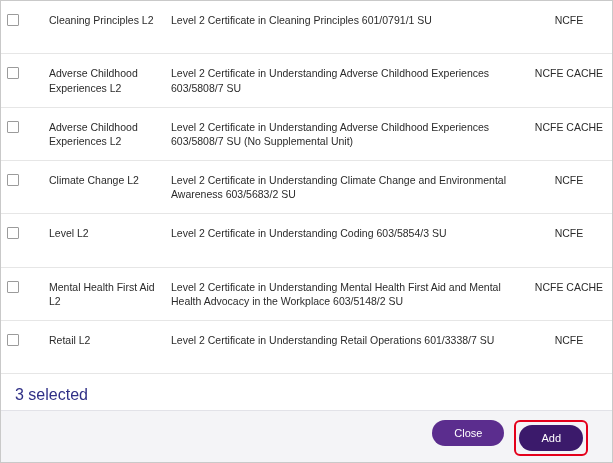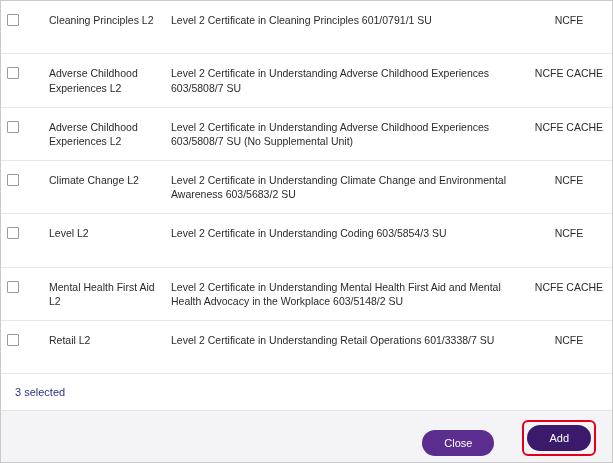"3 selected" .selected-bar { font-size: 11px -> 16px }
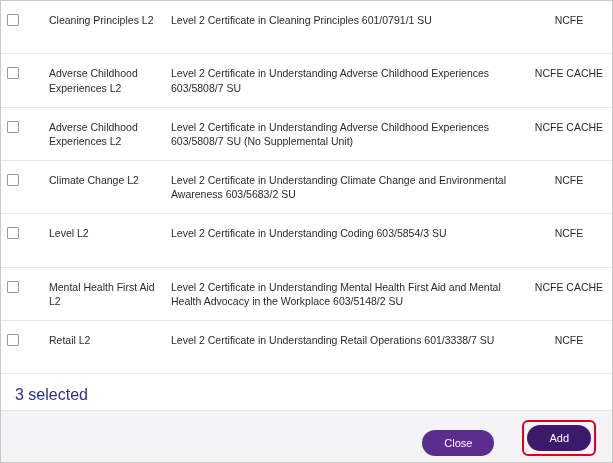"Close" .footer-inner { align-items: flex-end -> flex-start; gap: 28px -> 10px; right: 16px -> 24px }
